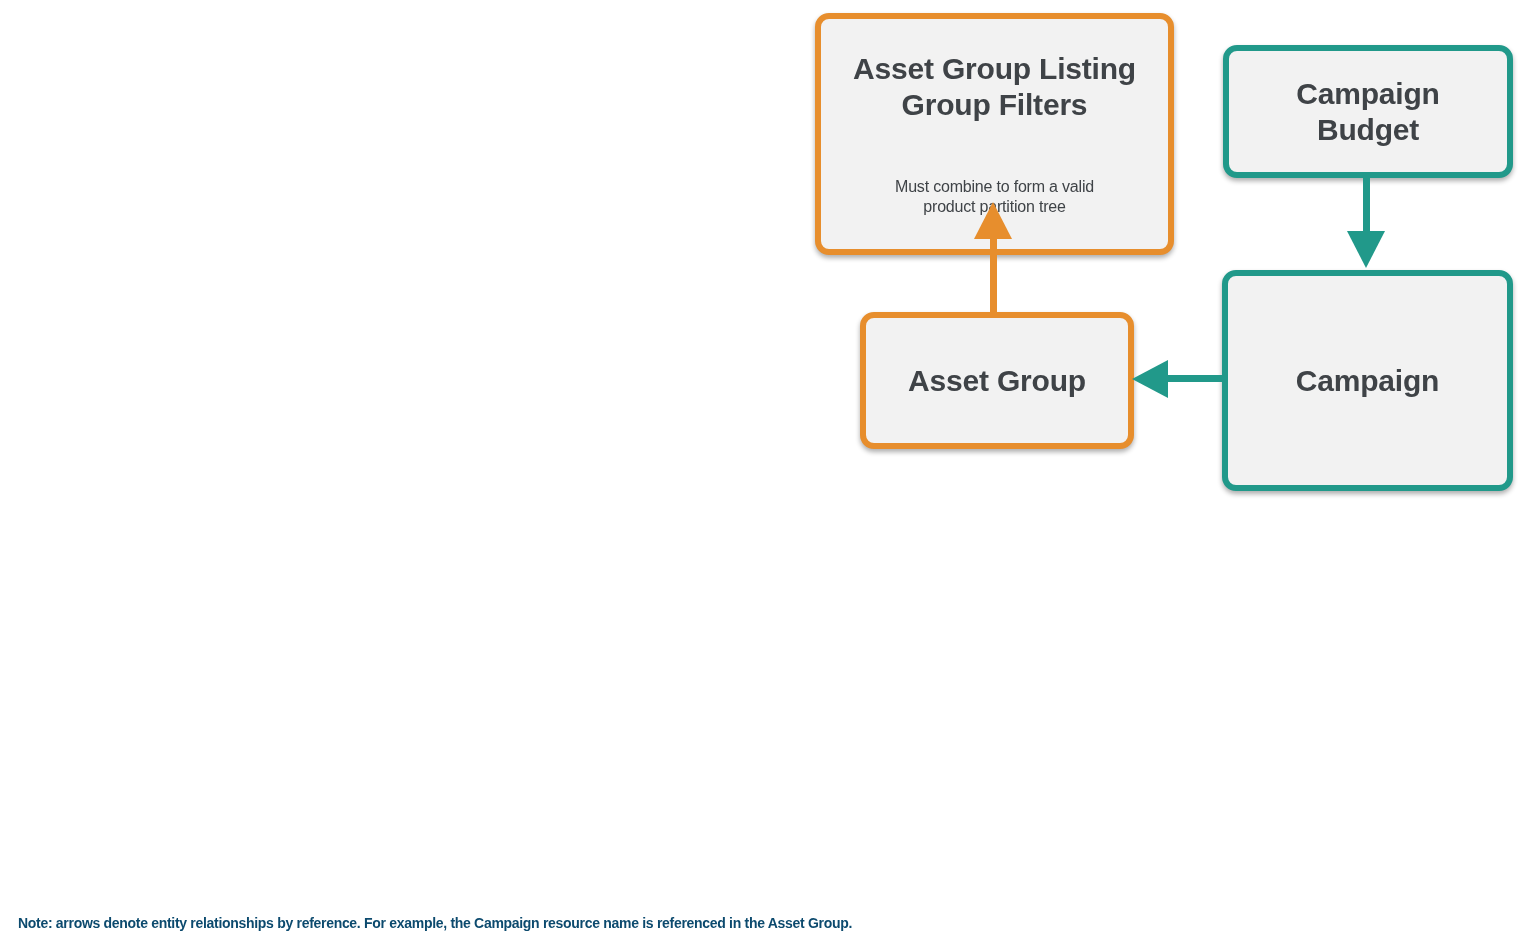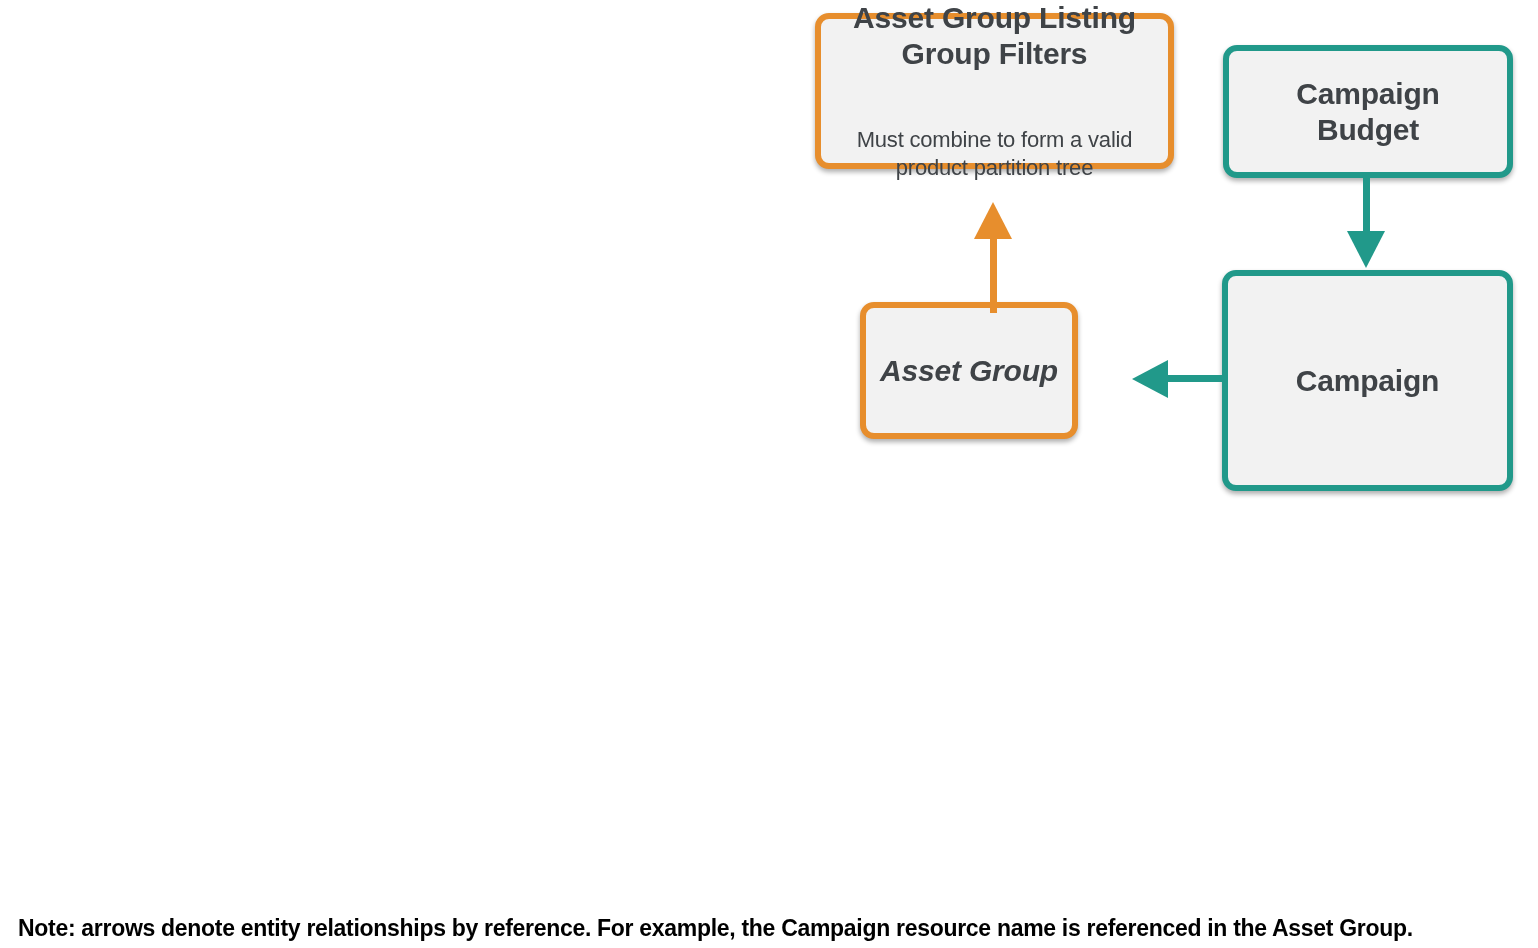"Asset Group Listing" #box-aglgf { height: 156px -> 242px }
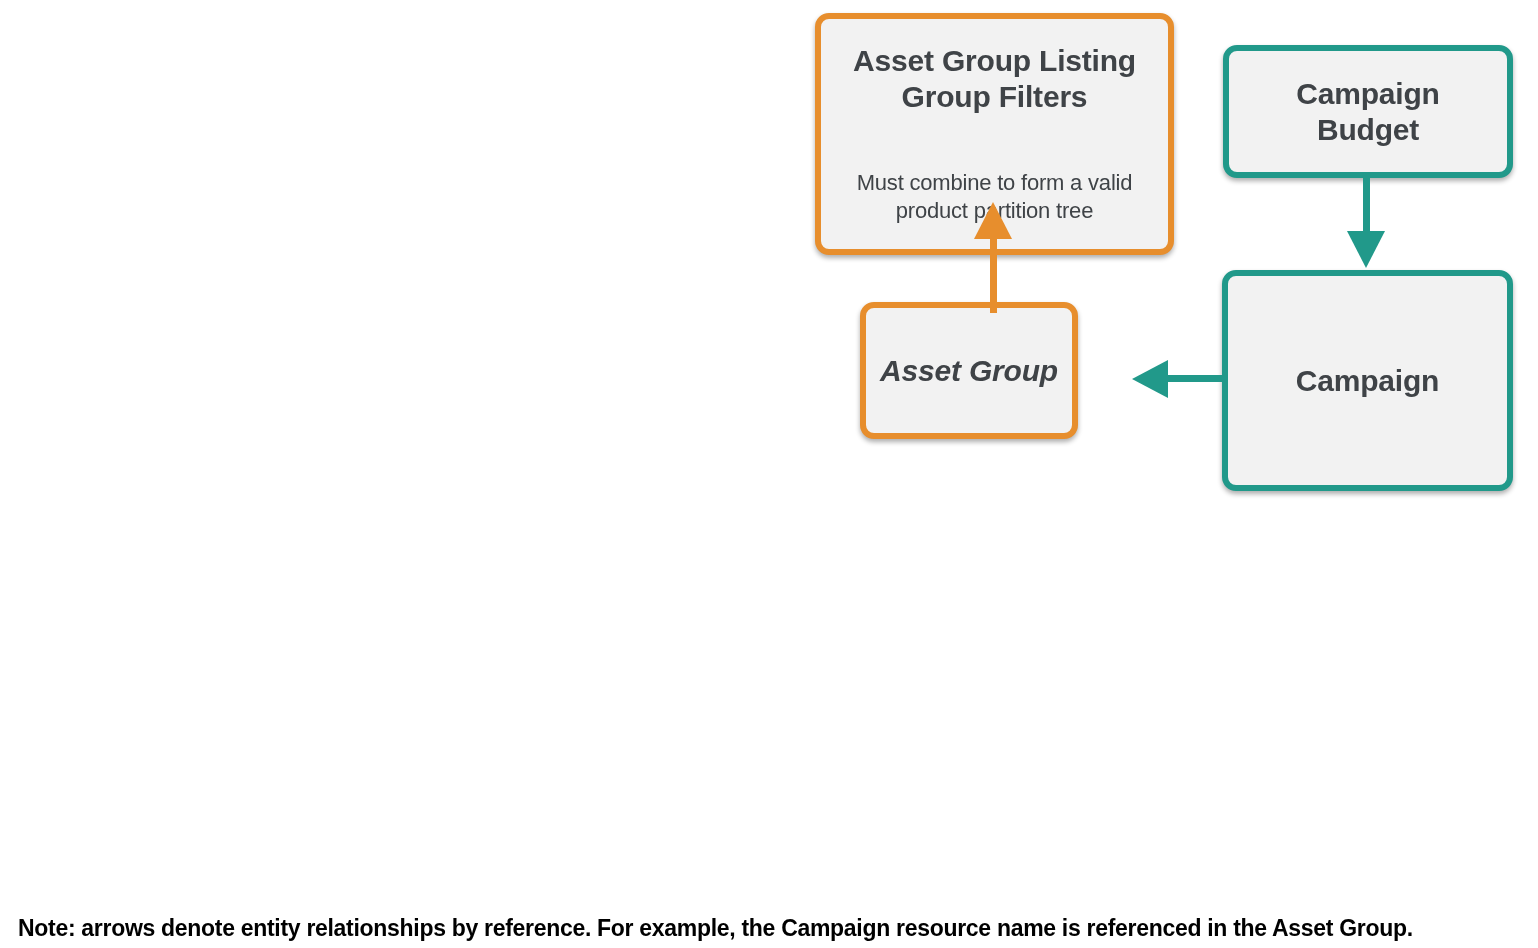"Must combine to form a" .subtitle { font-size: 22px -> 16px }
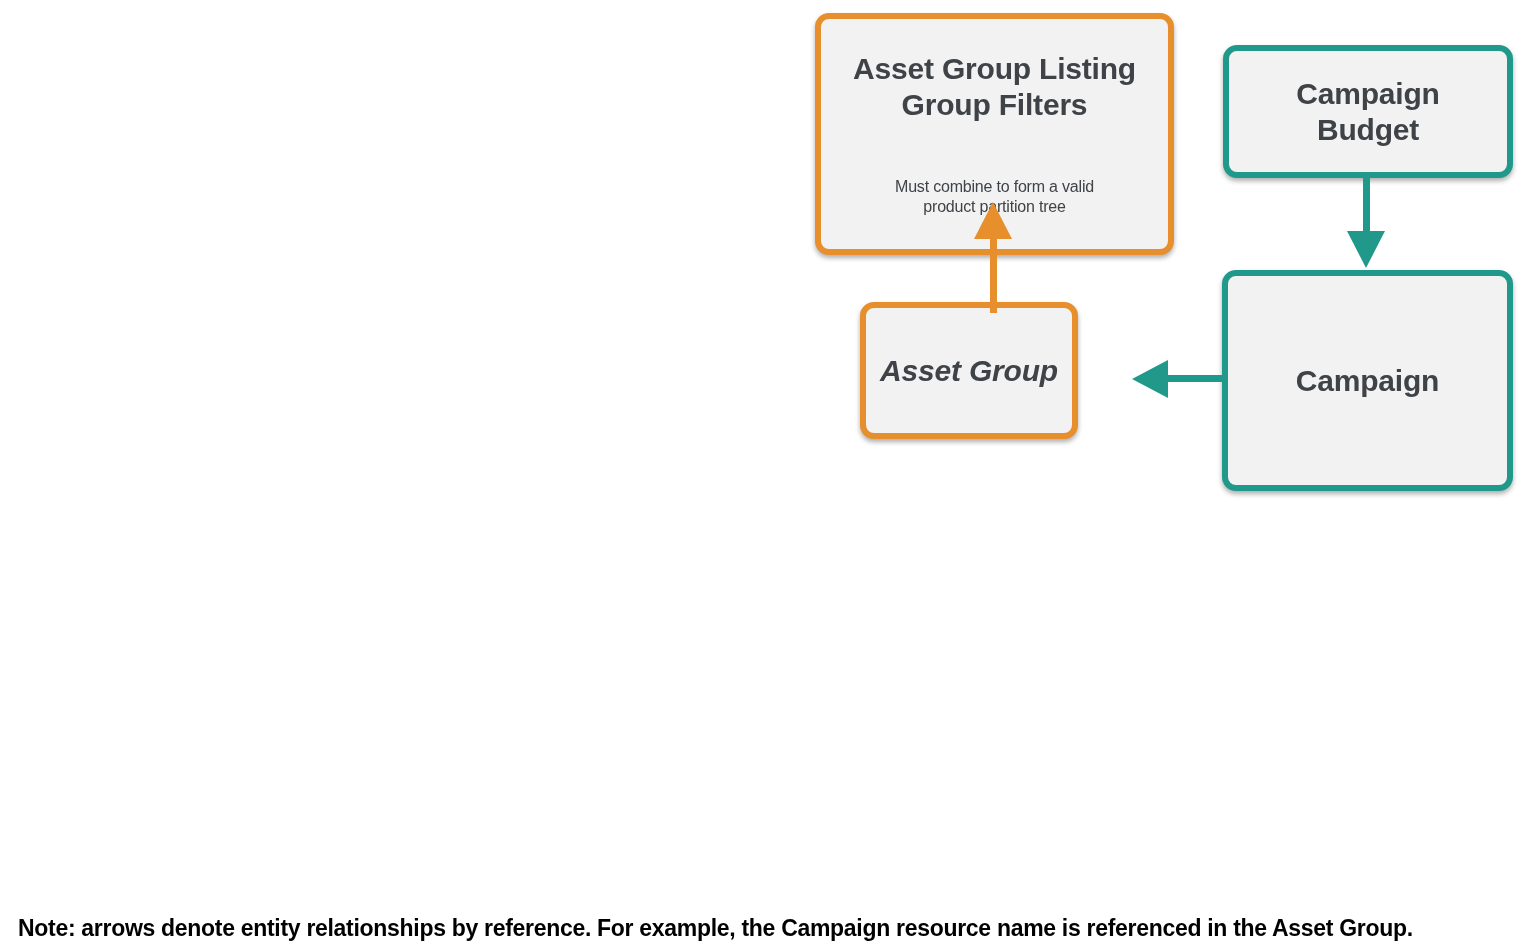"Asset Group" #box-asset { font-style: italic -> none; top: 302px -> 312px; width: 218px -> 274px }
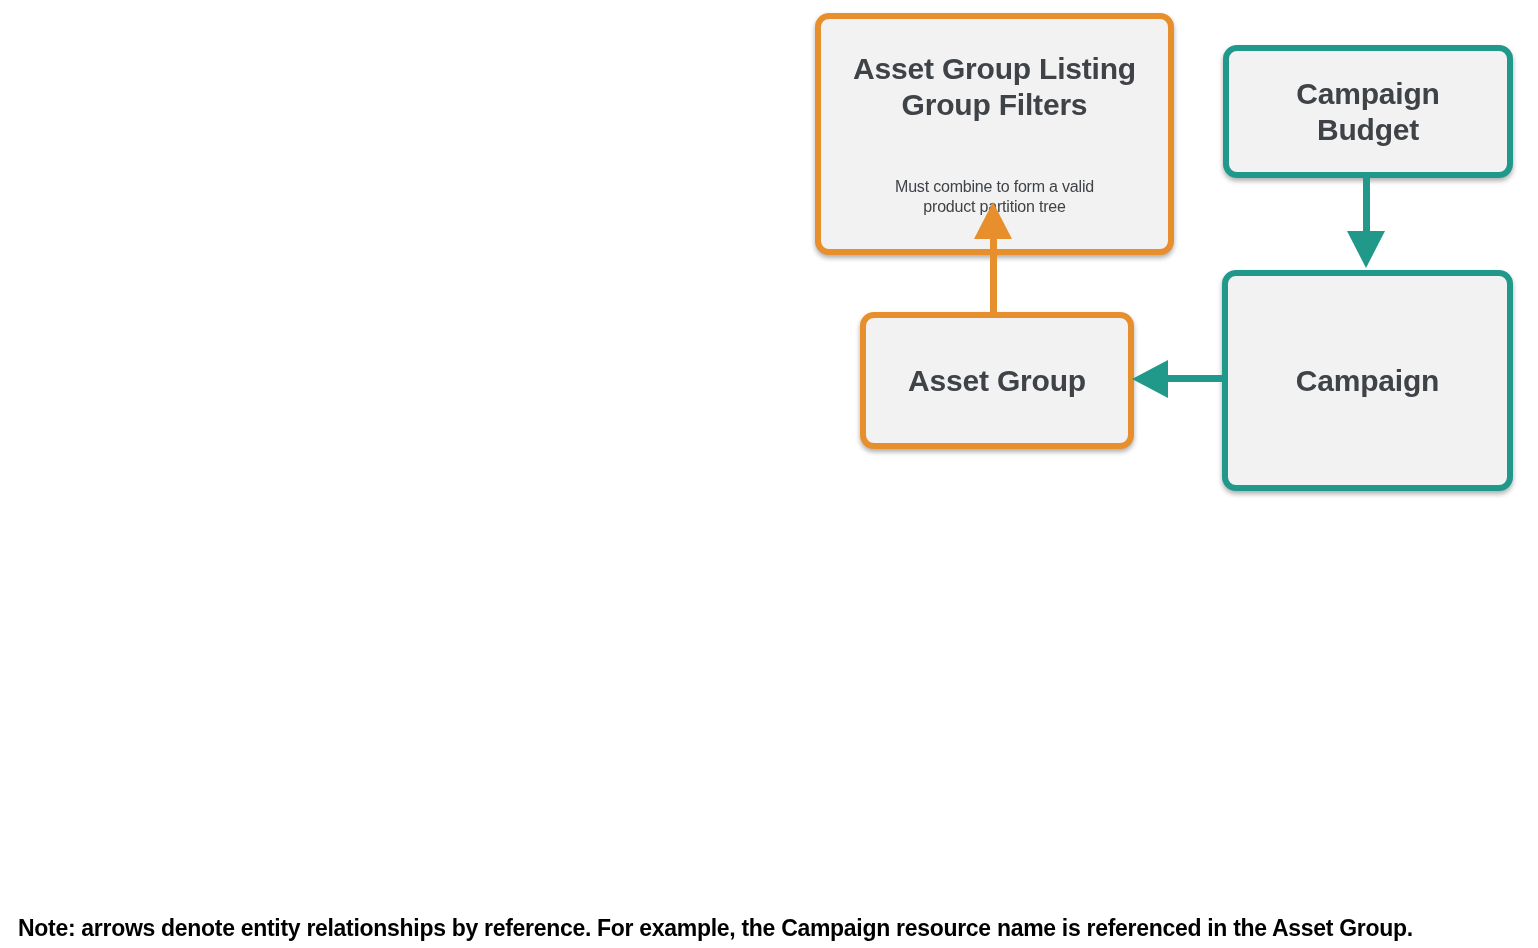"Note: arrows denote entity relationships" .note { color: #000000 -> #0c4a6e; font-size: 23px -> 14px }
